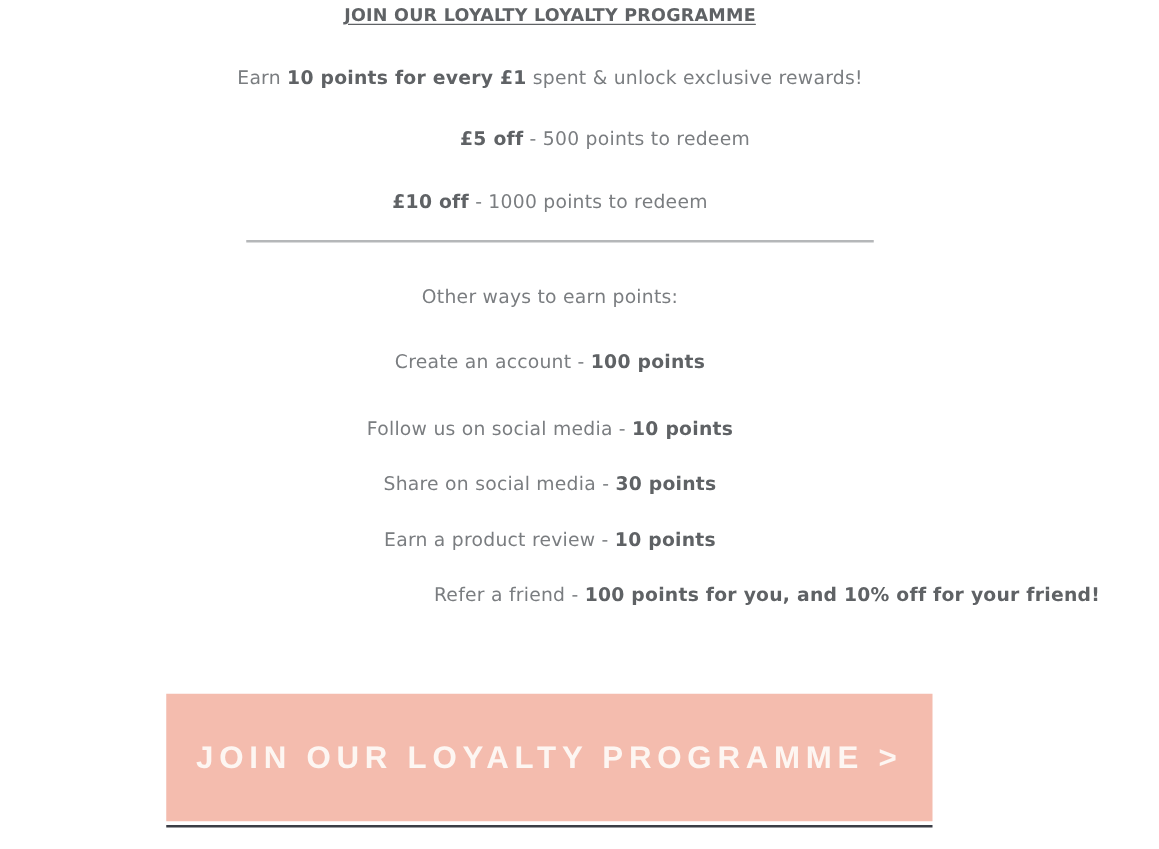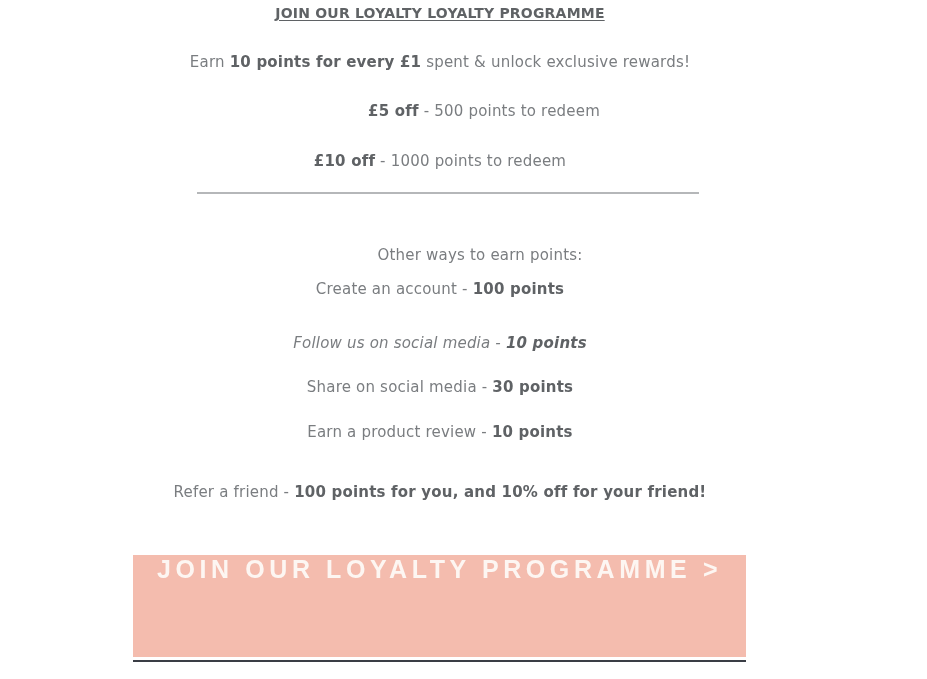"Other ways to earn points:" div.line { padding-left: 40px -> none; top: 246px -> 228px }
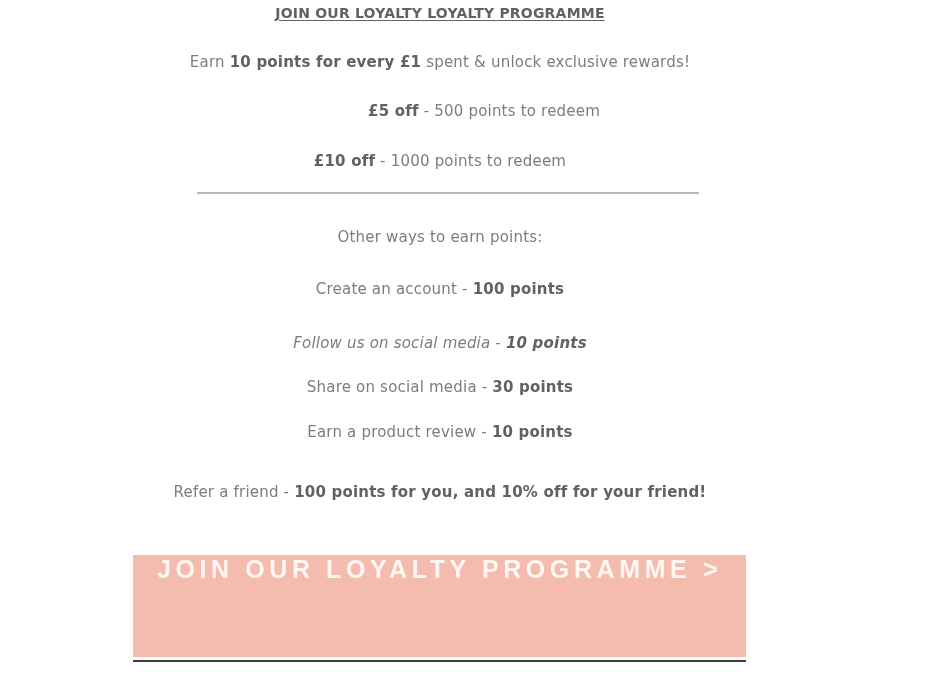"Follow us on social media" div.line { font-style: italic -> none }
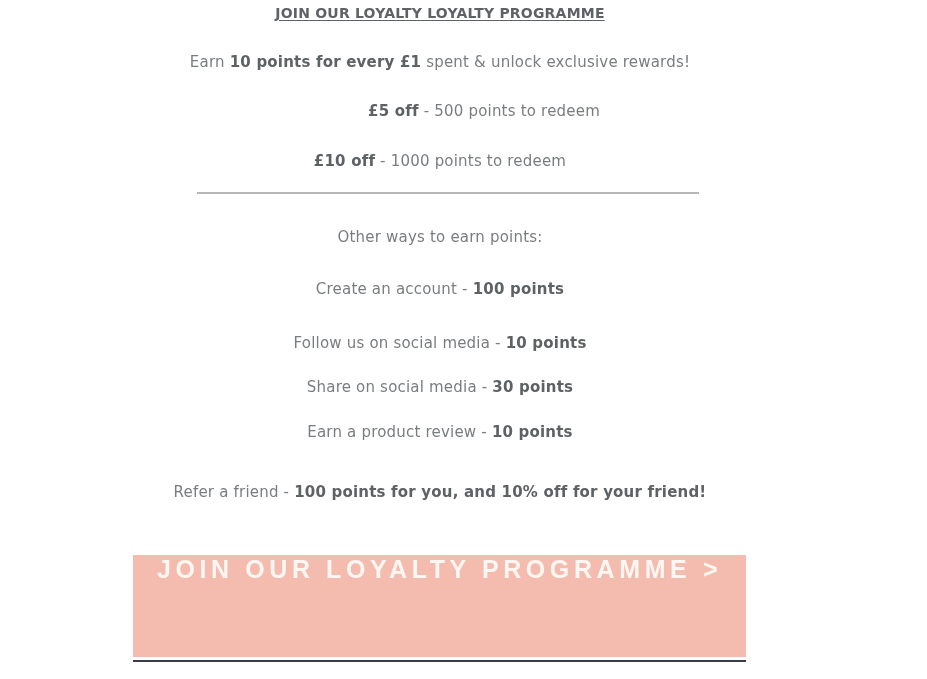"Refer a friend - 100" div.line { text-align: none -> right; top: 483px -> 467px }
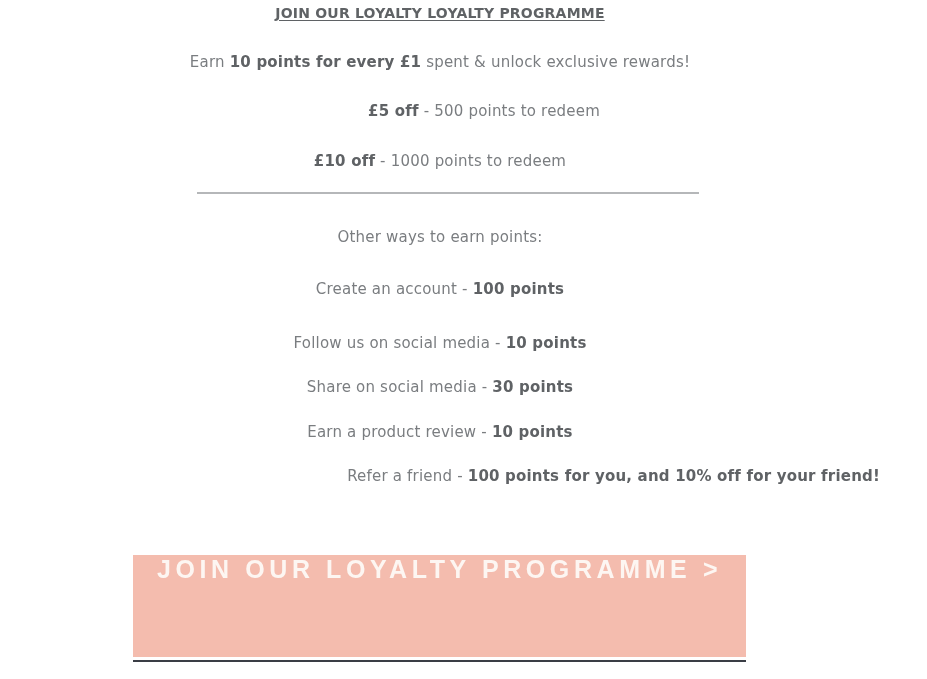"JOIN OUR LOYALTY PROGRAMME >" .cta { align-items: flex-start -> center }
